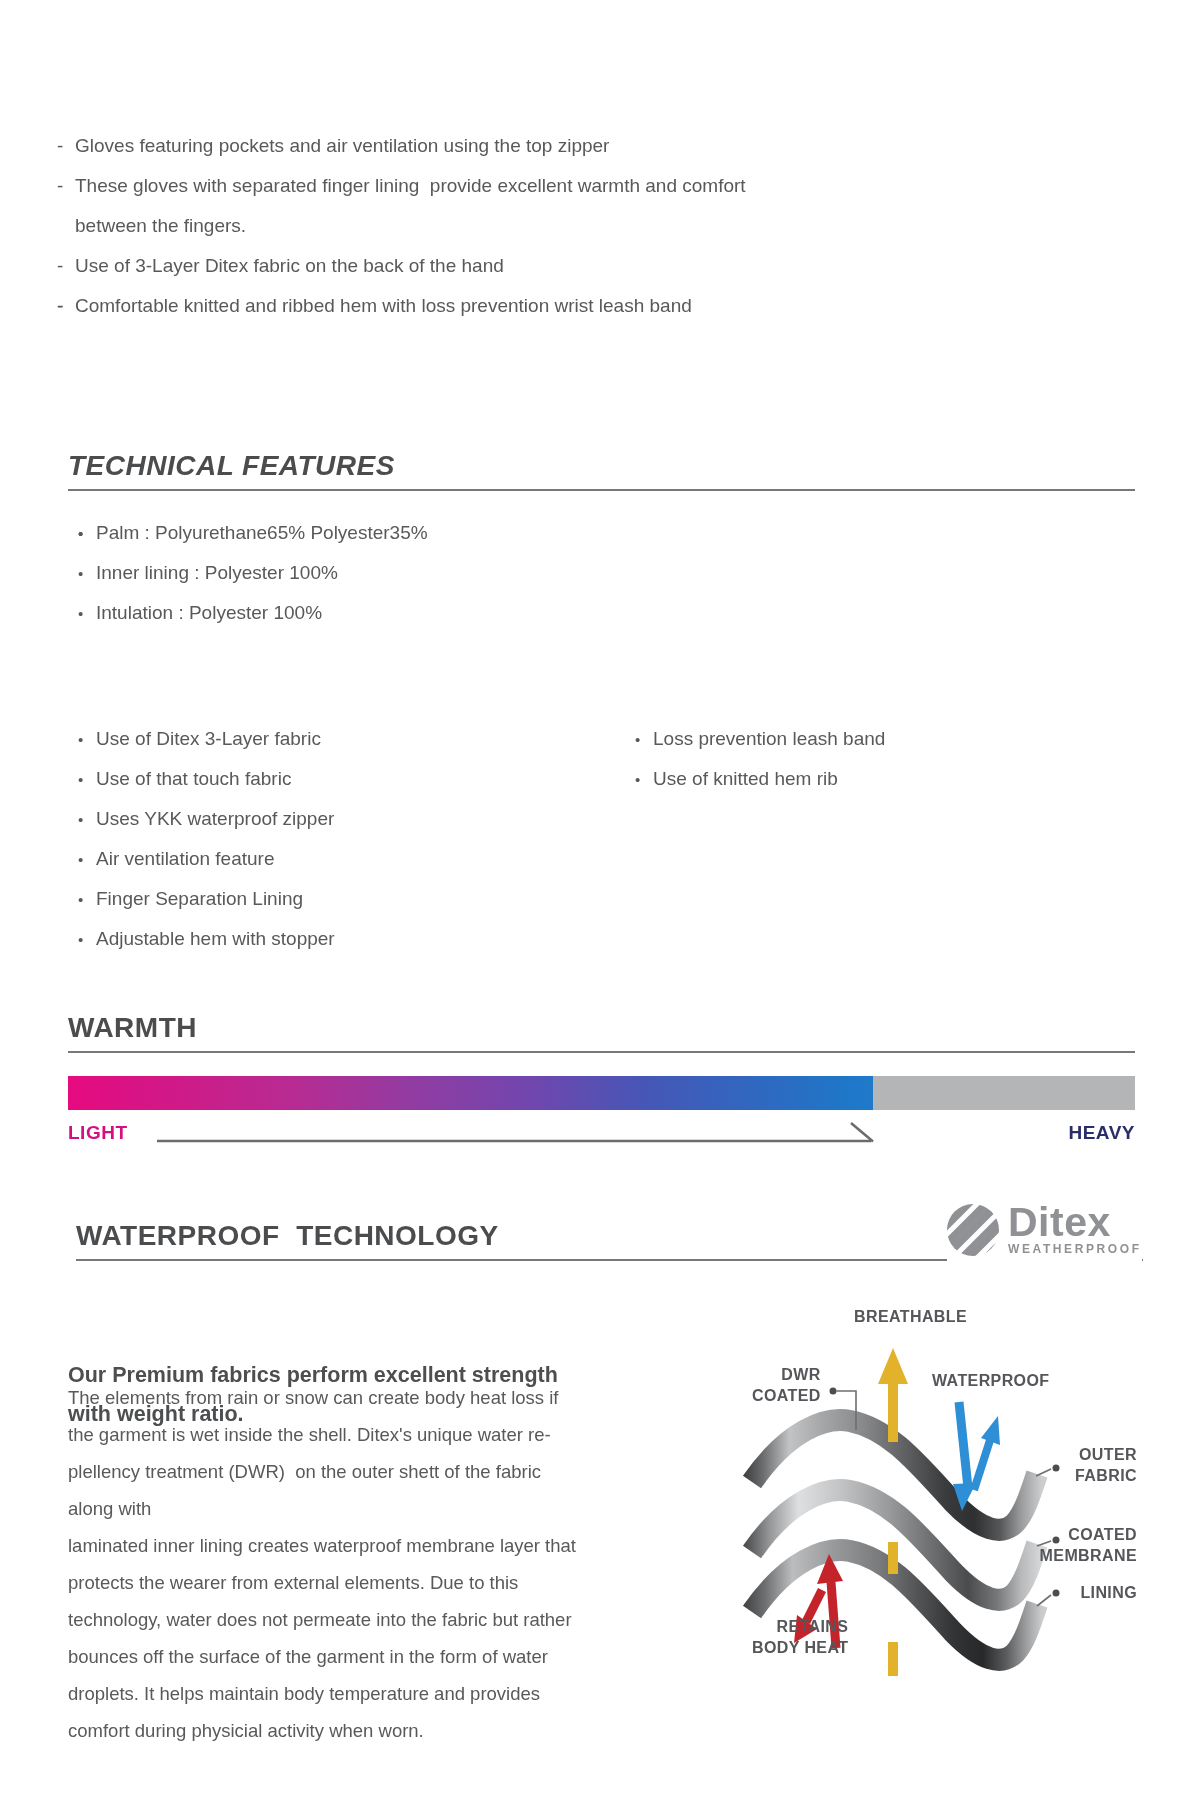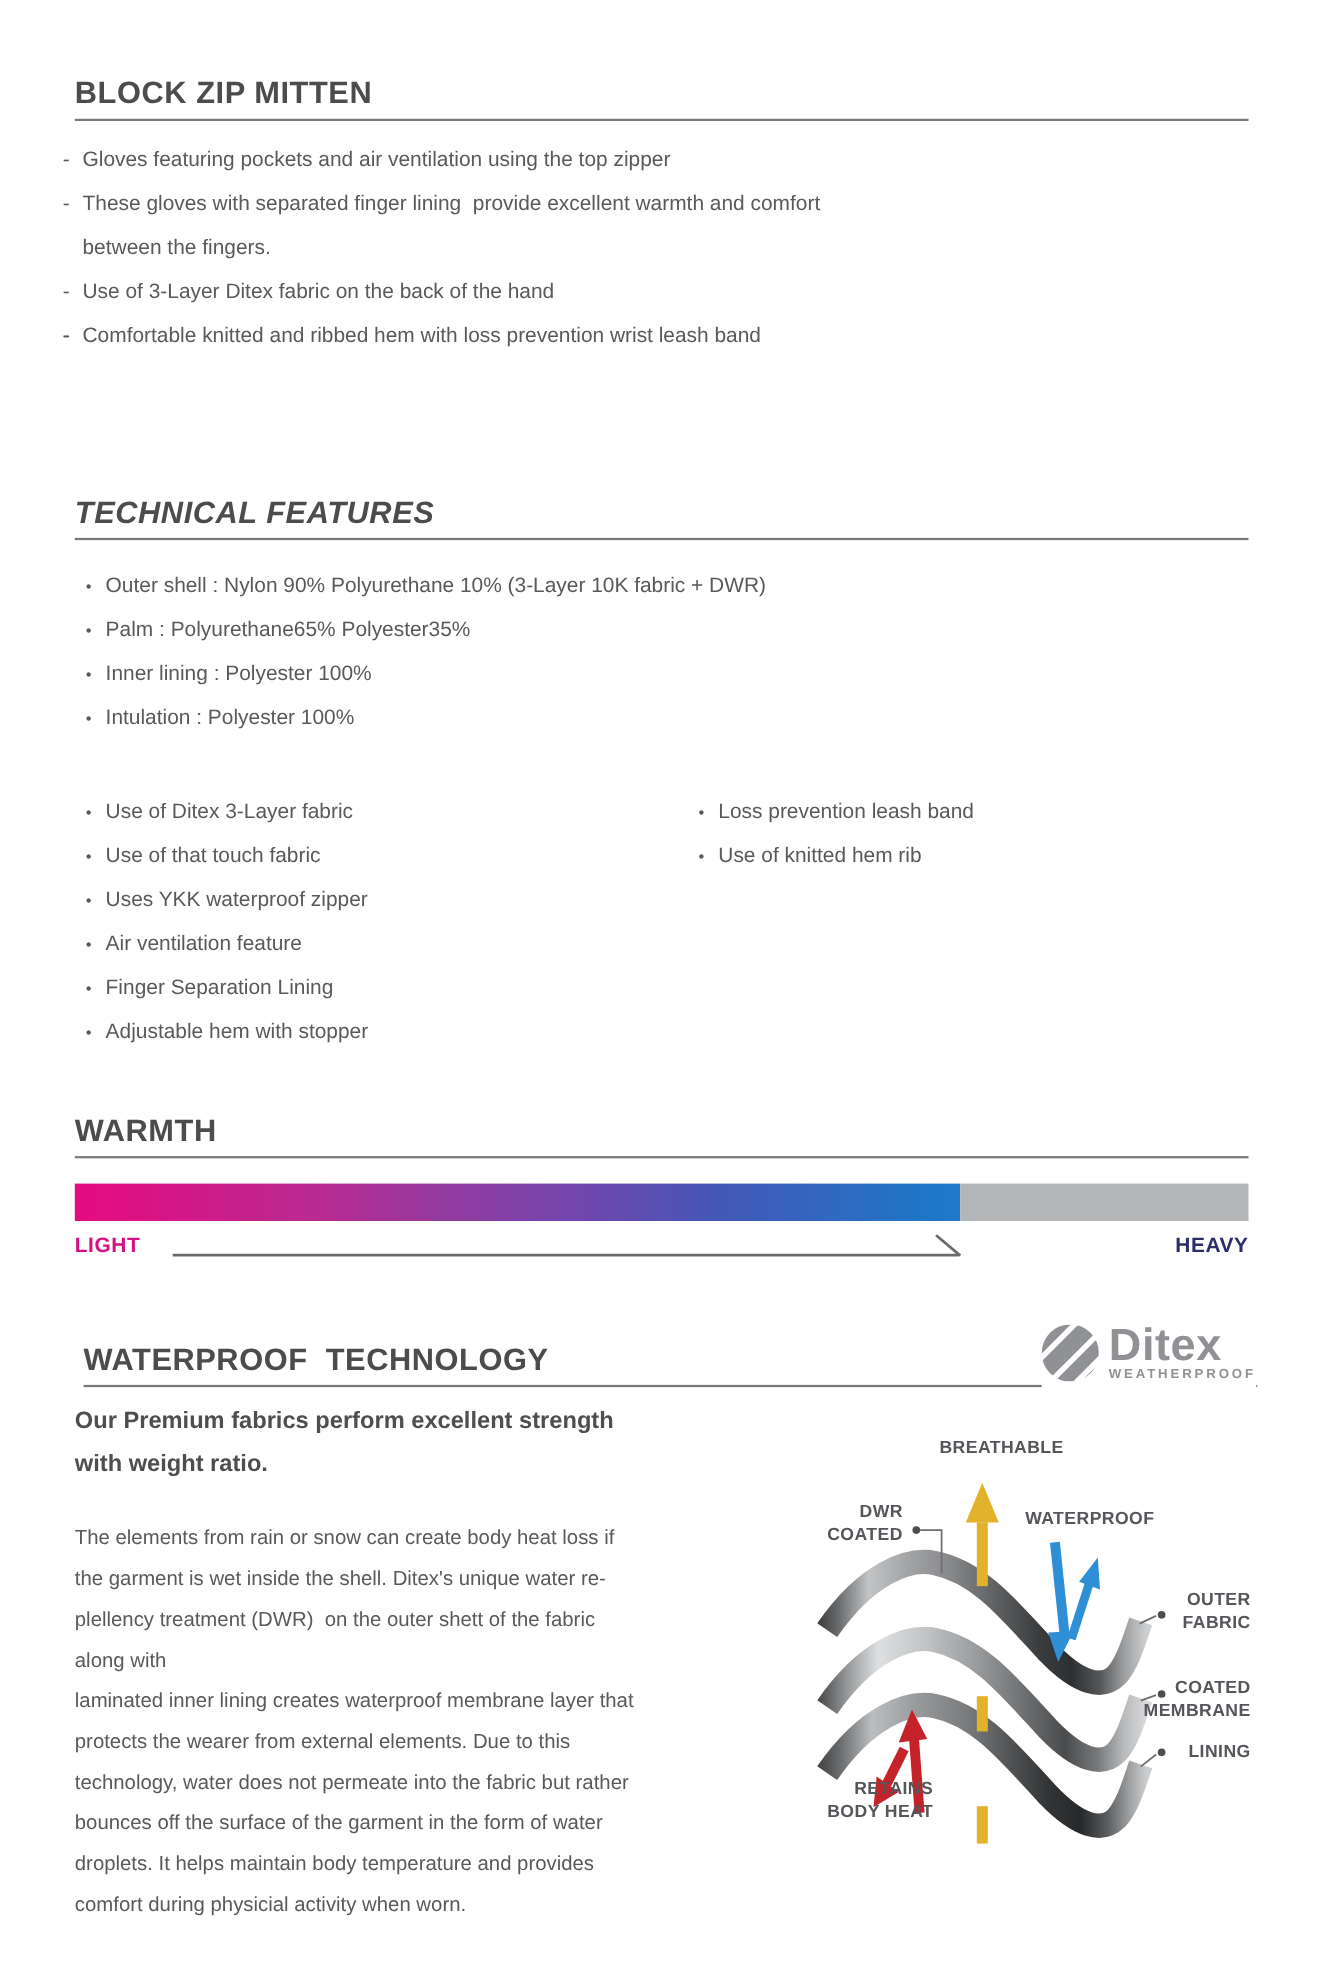"BLOCK ZIP MITTEN" h2.abs { html: <h2>BLOCK ZIP MITTEN</h2> -> none }
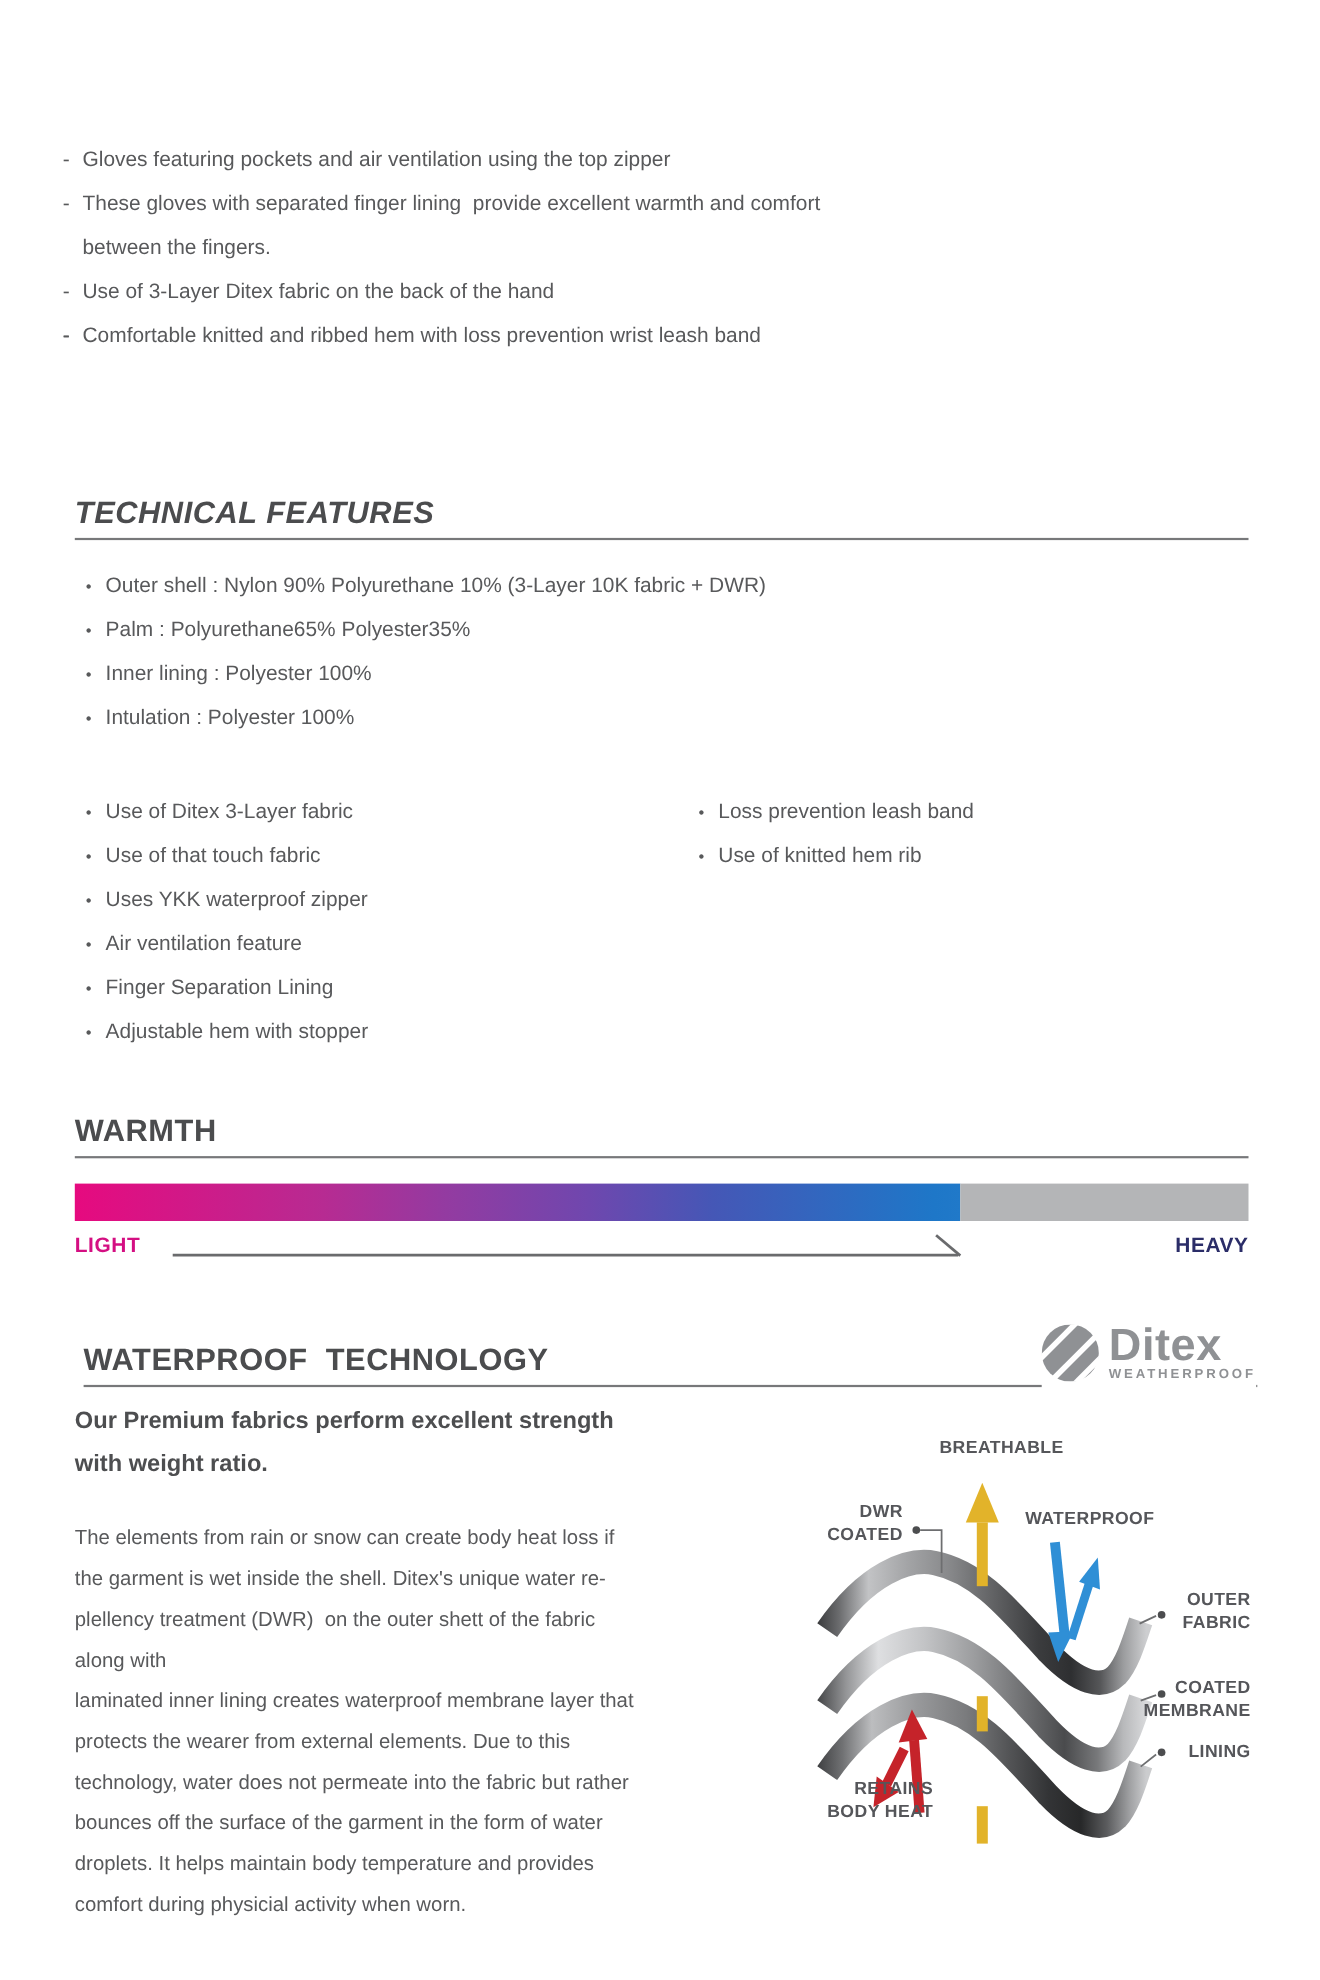"Outer shell : Nylon 90%" span { html: <span>Outer shell : Nylon 90% Polyurethane 10% (3-Layer 10K fabric + DWR)</span> -> none }
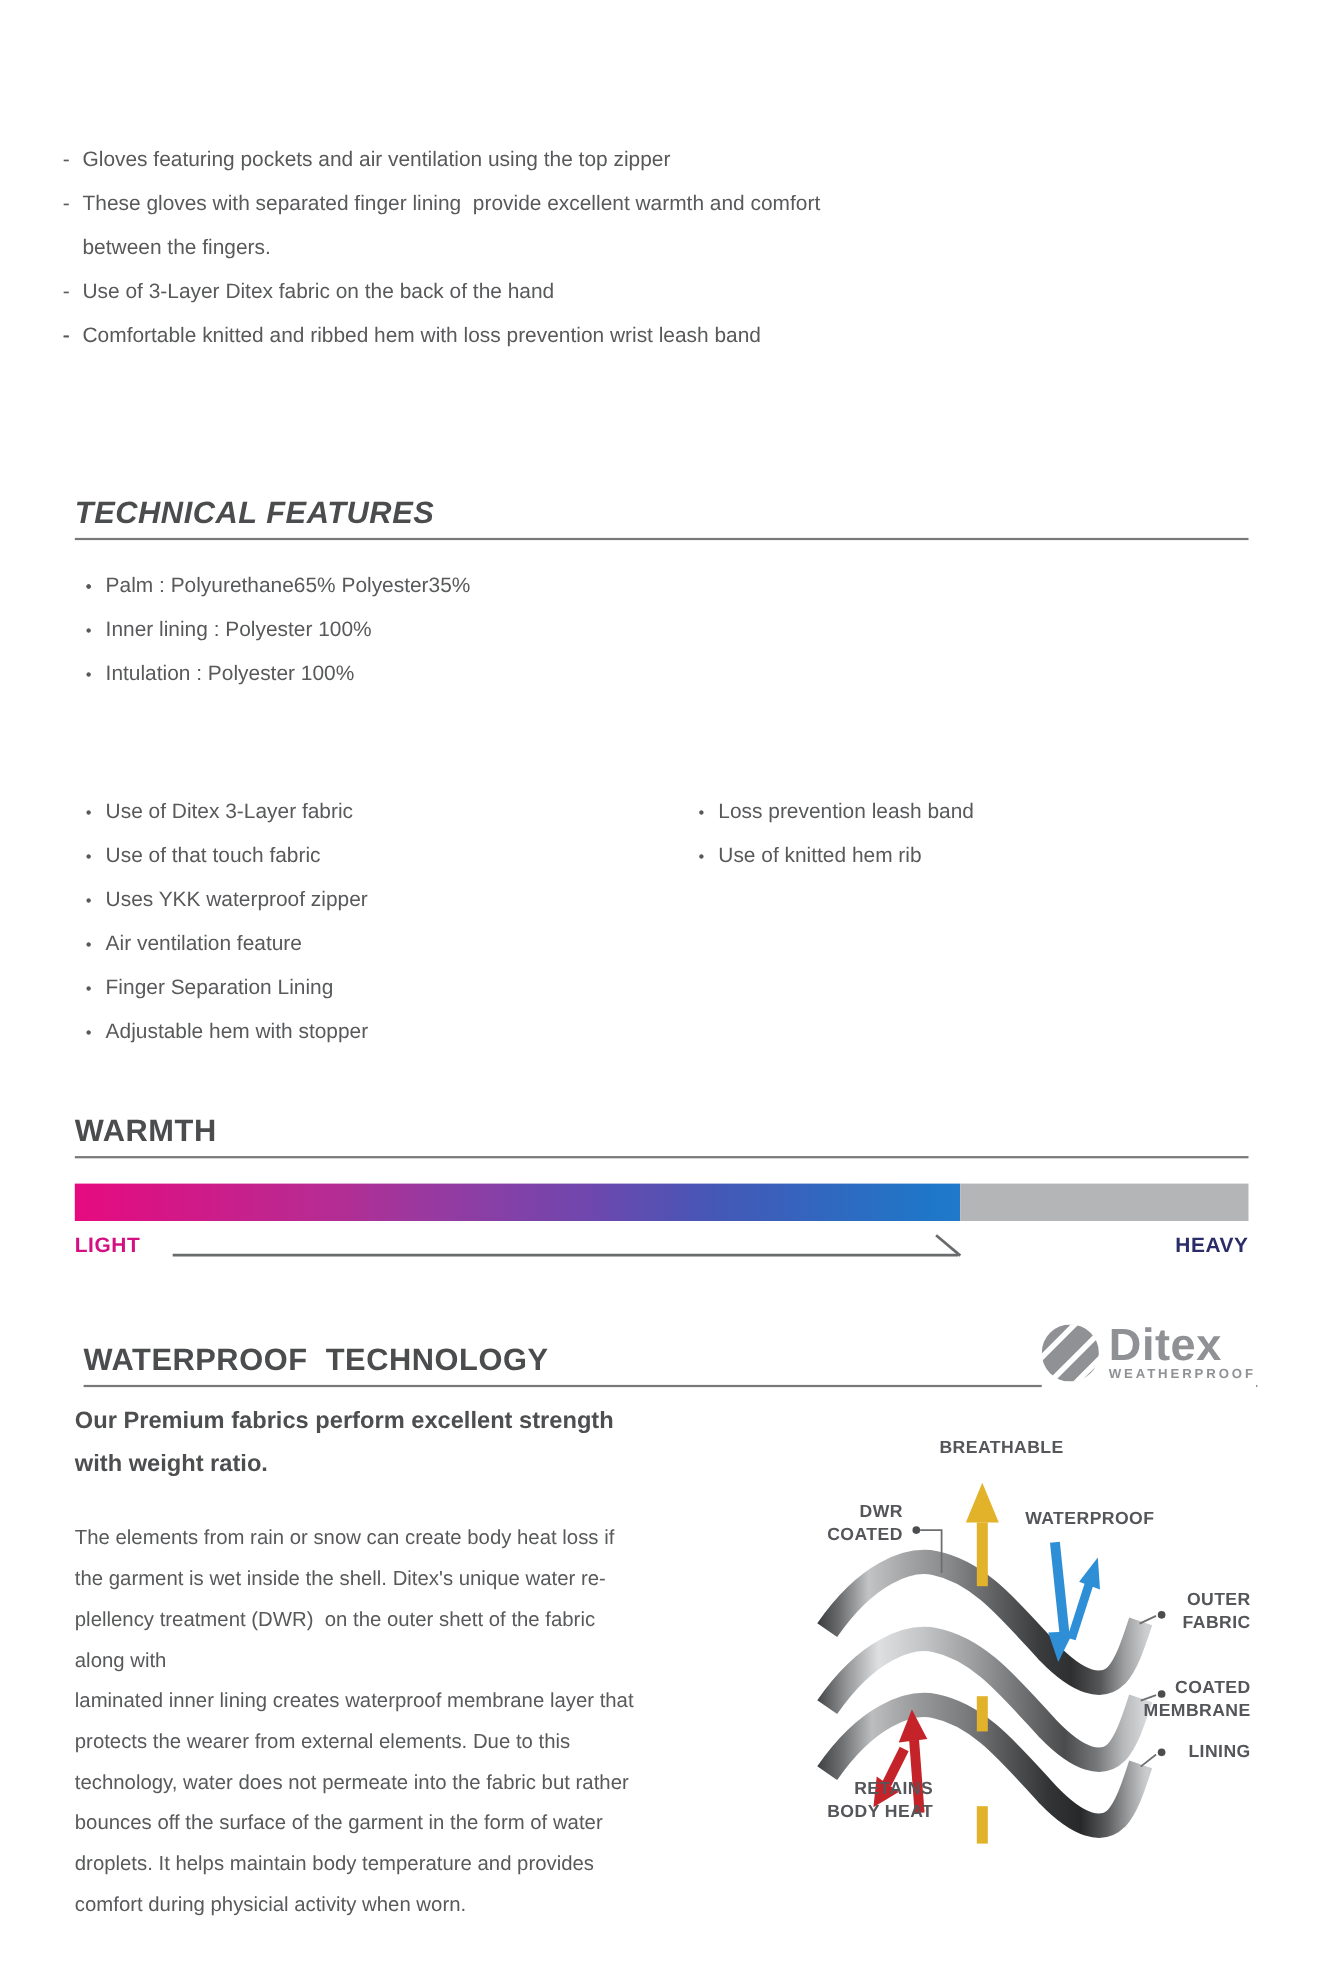"Our Premium fabrics perform excellent" .intro-bold { top: 1272px -> 1356px }
